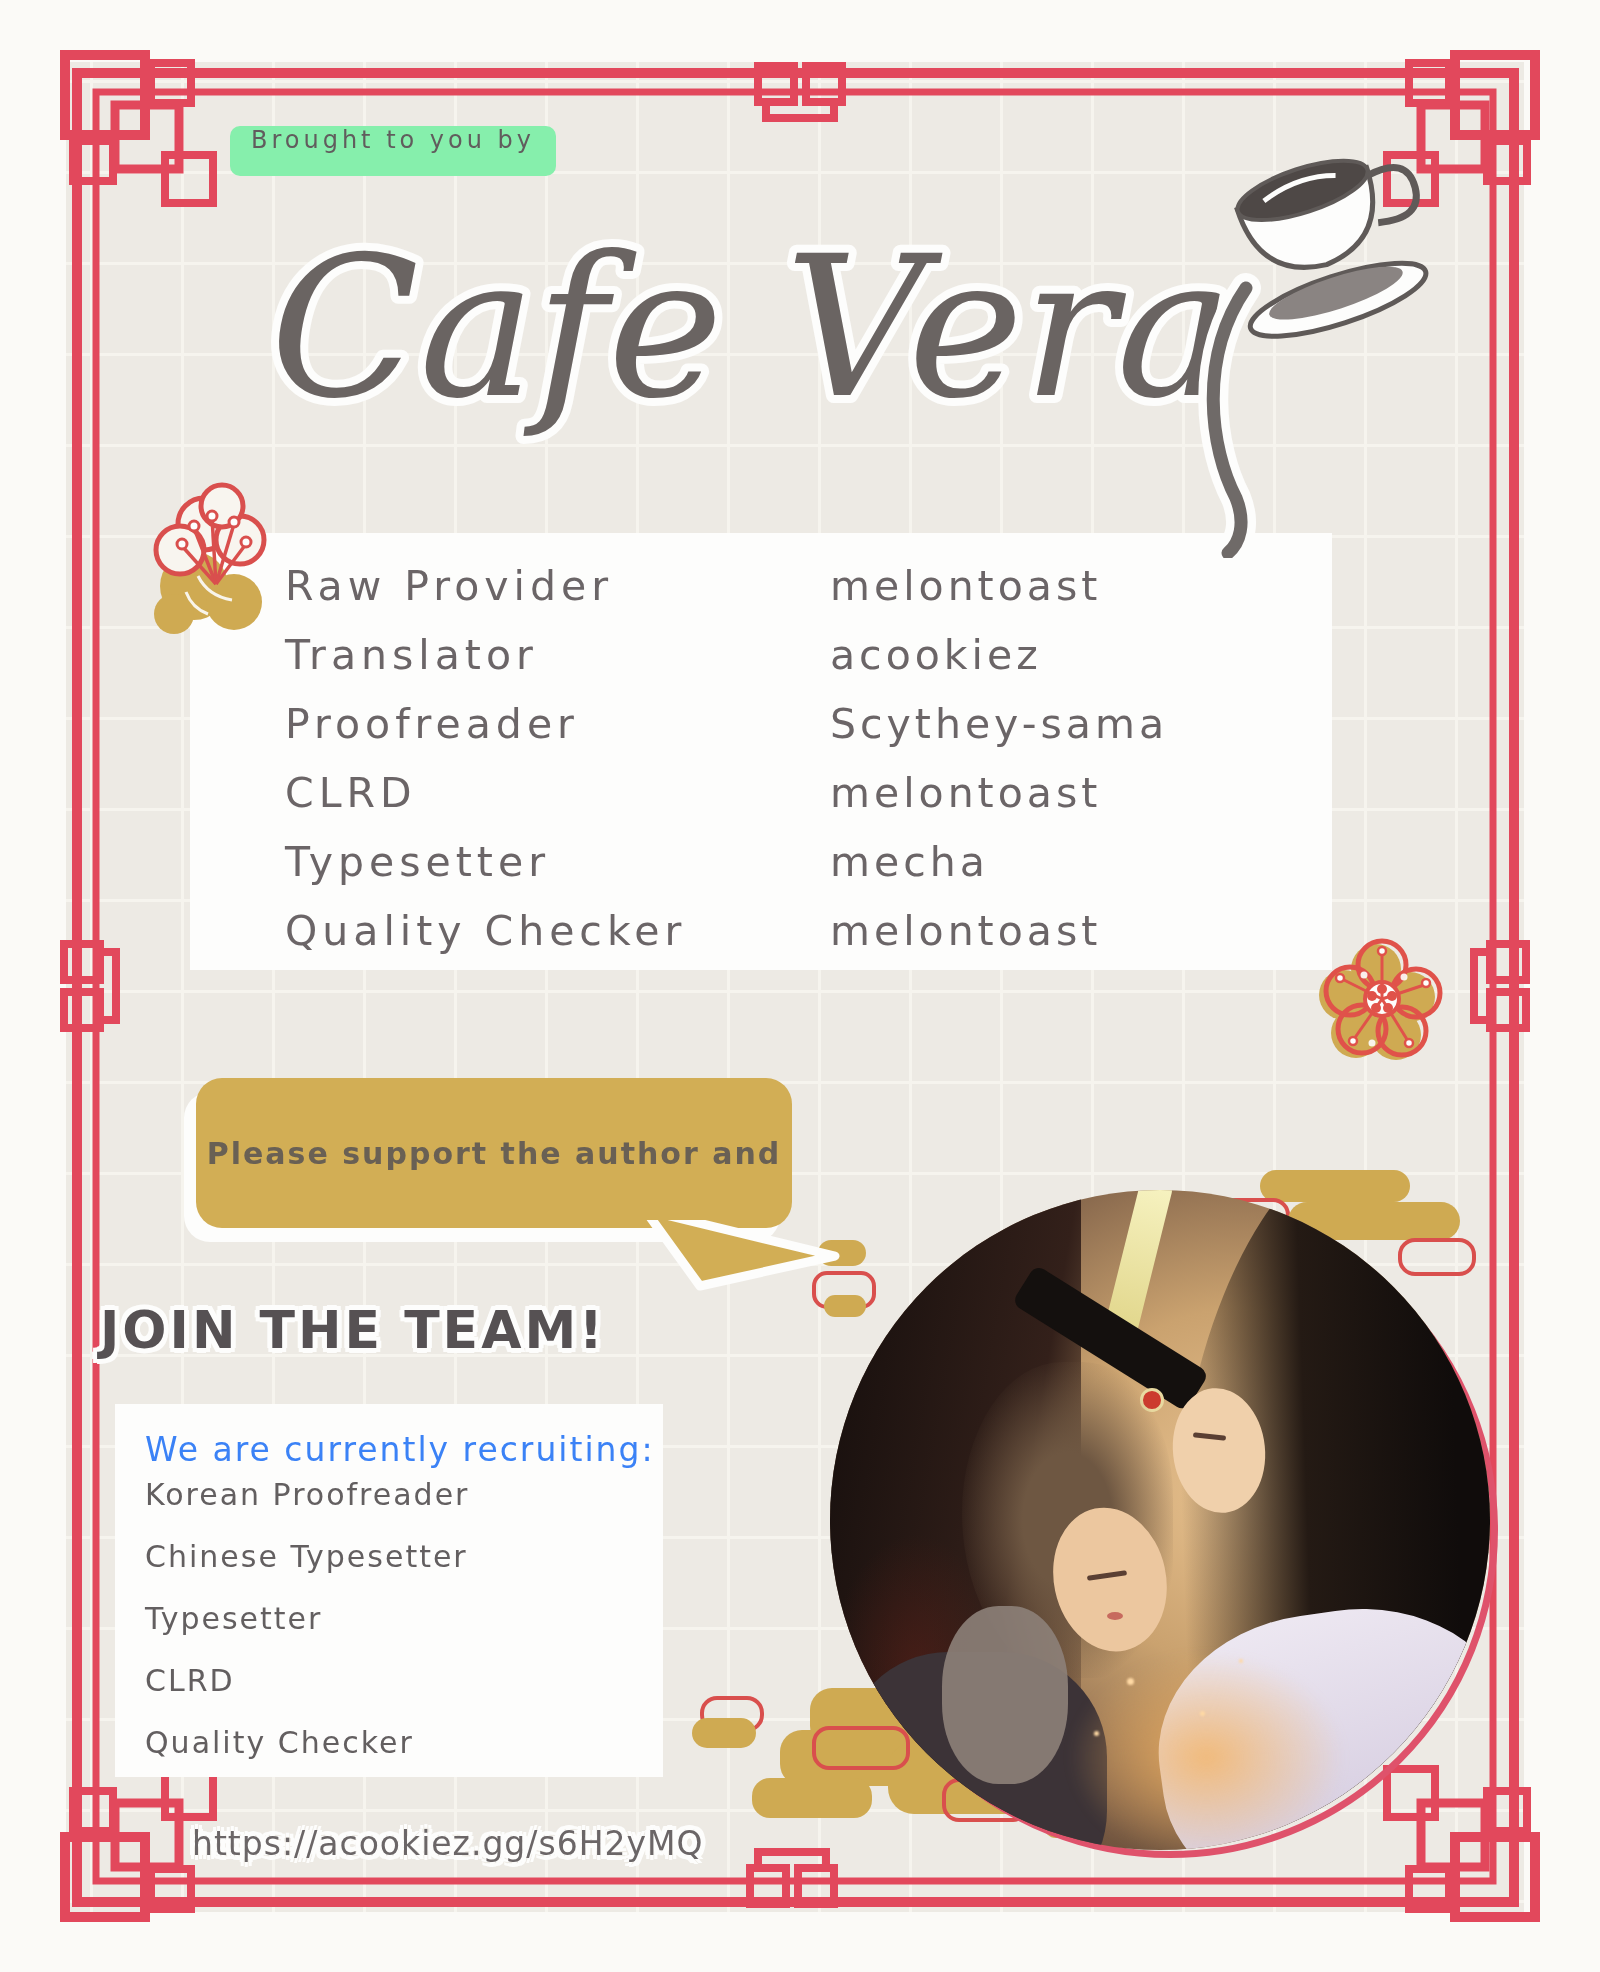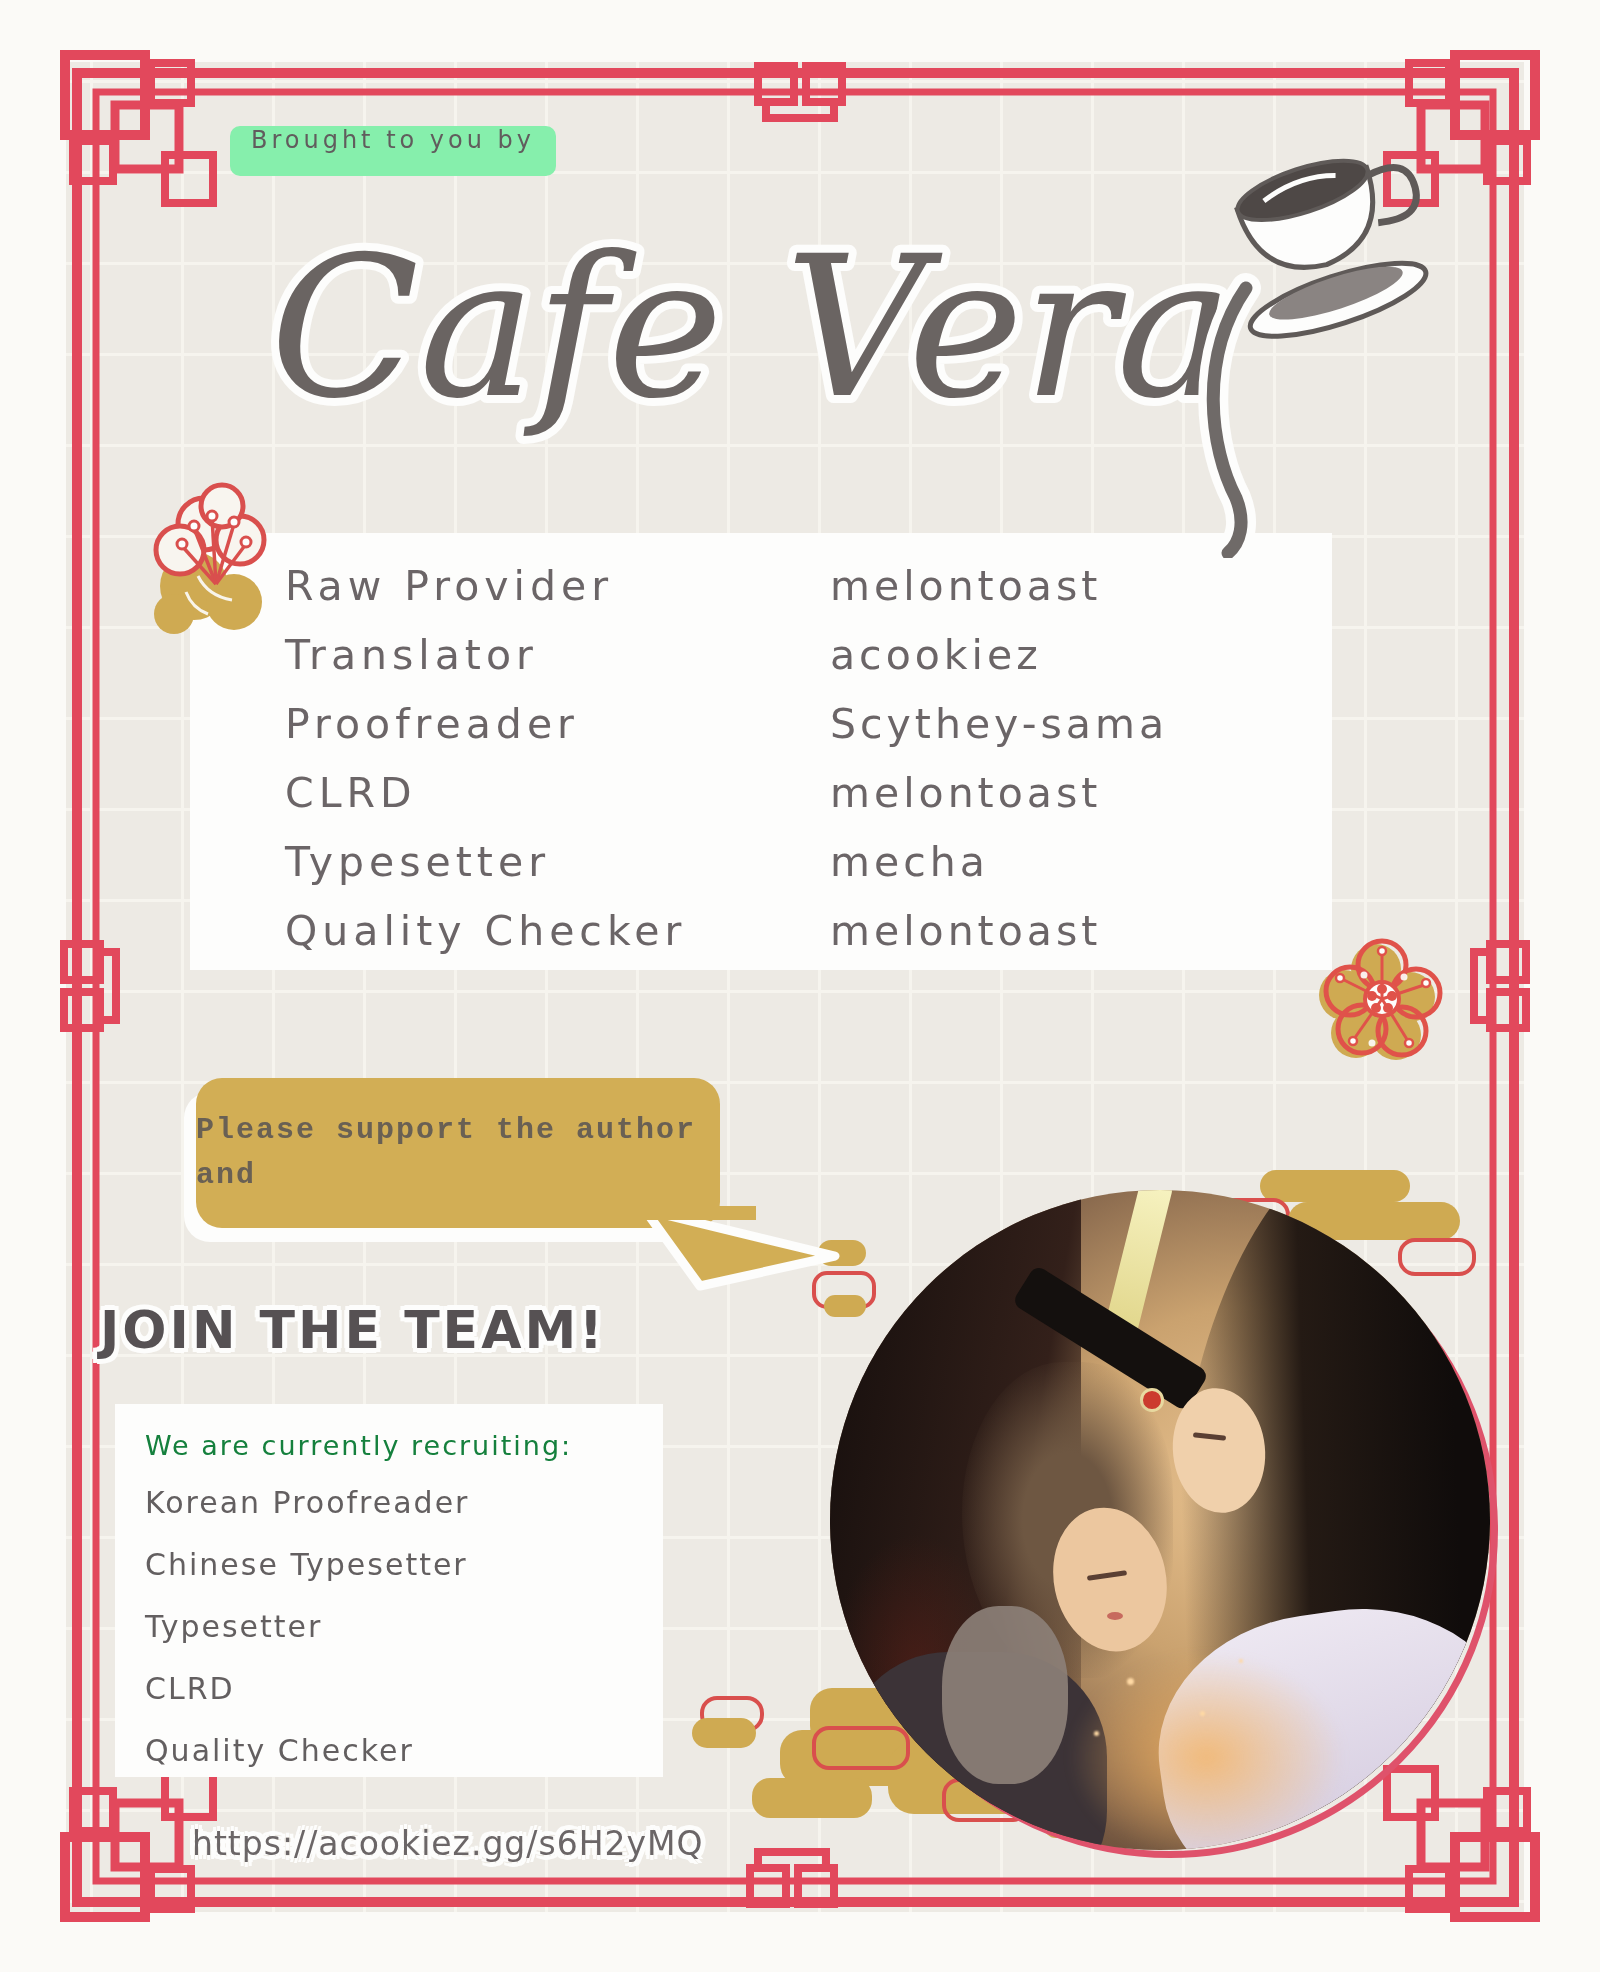"Please support the author and" .bubble { font-family: Liberation Mono, monospace -> none; width: 524px -> 596px }
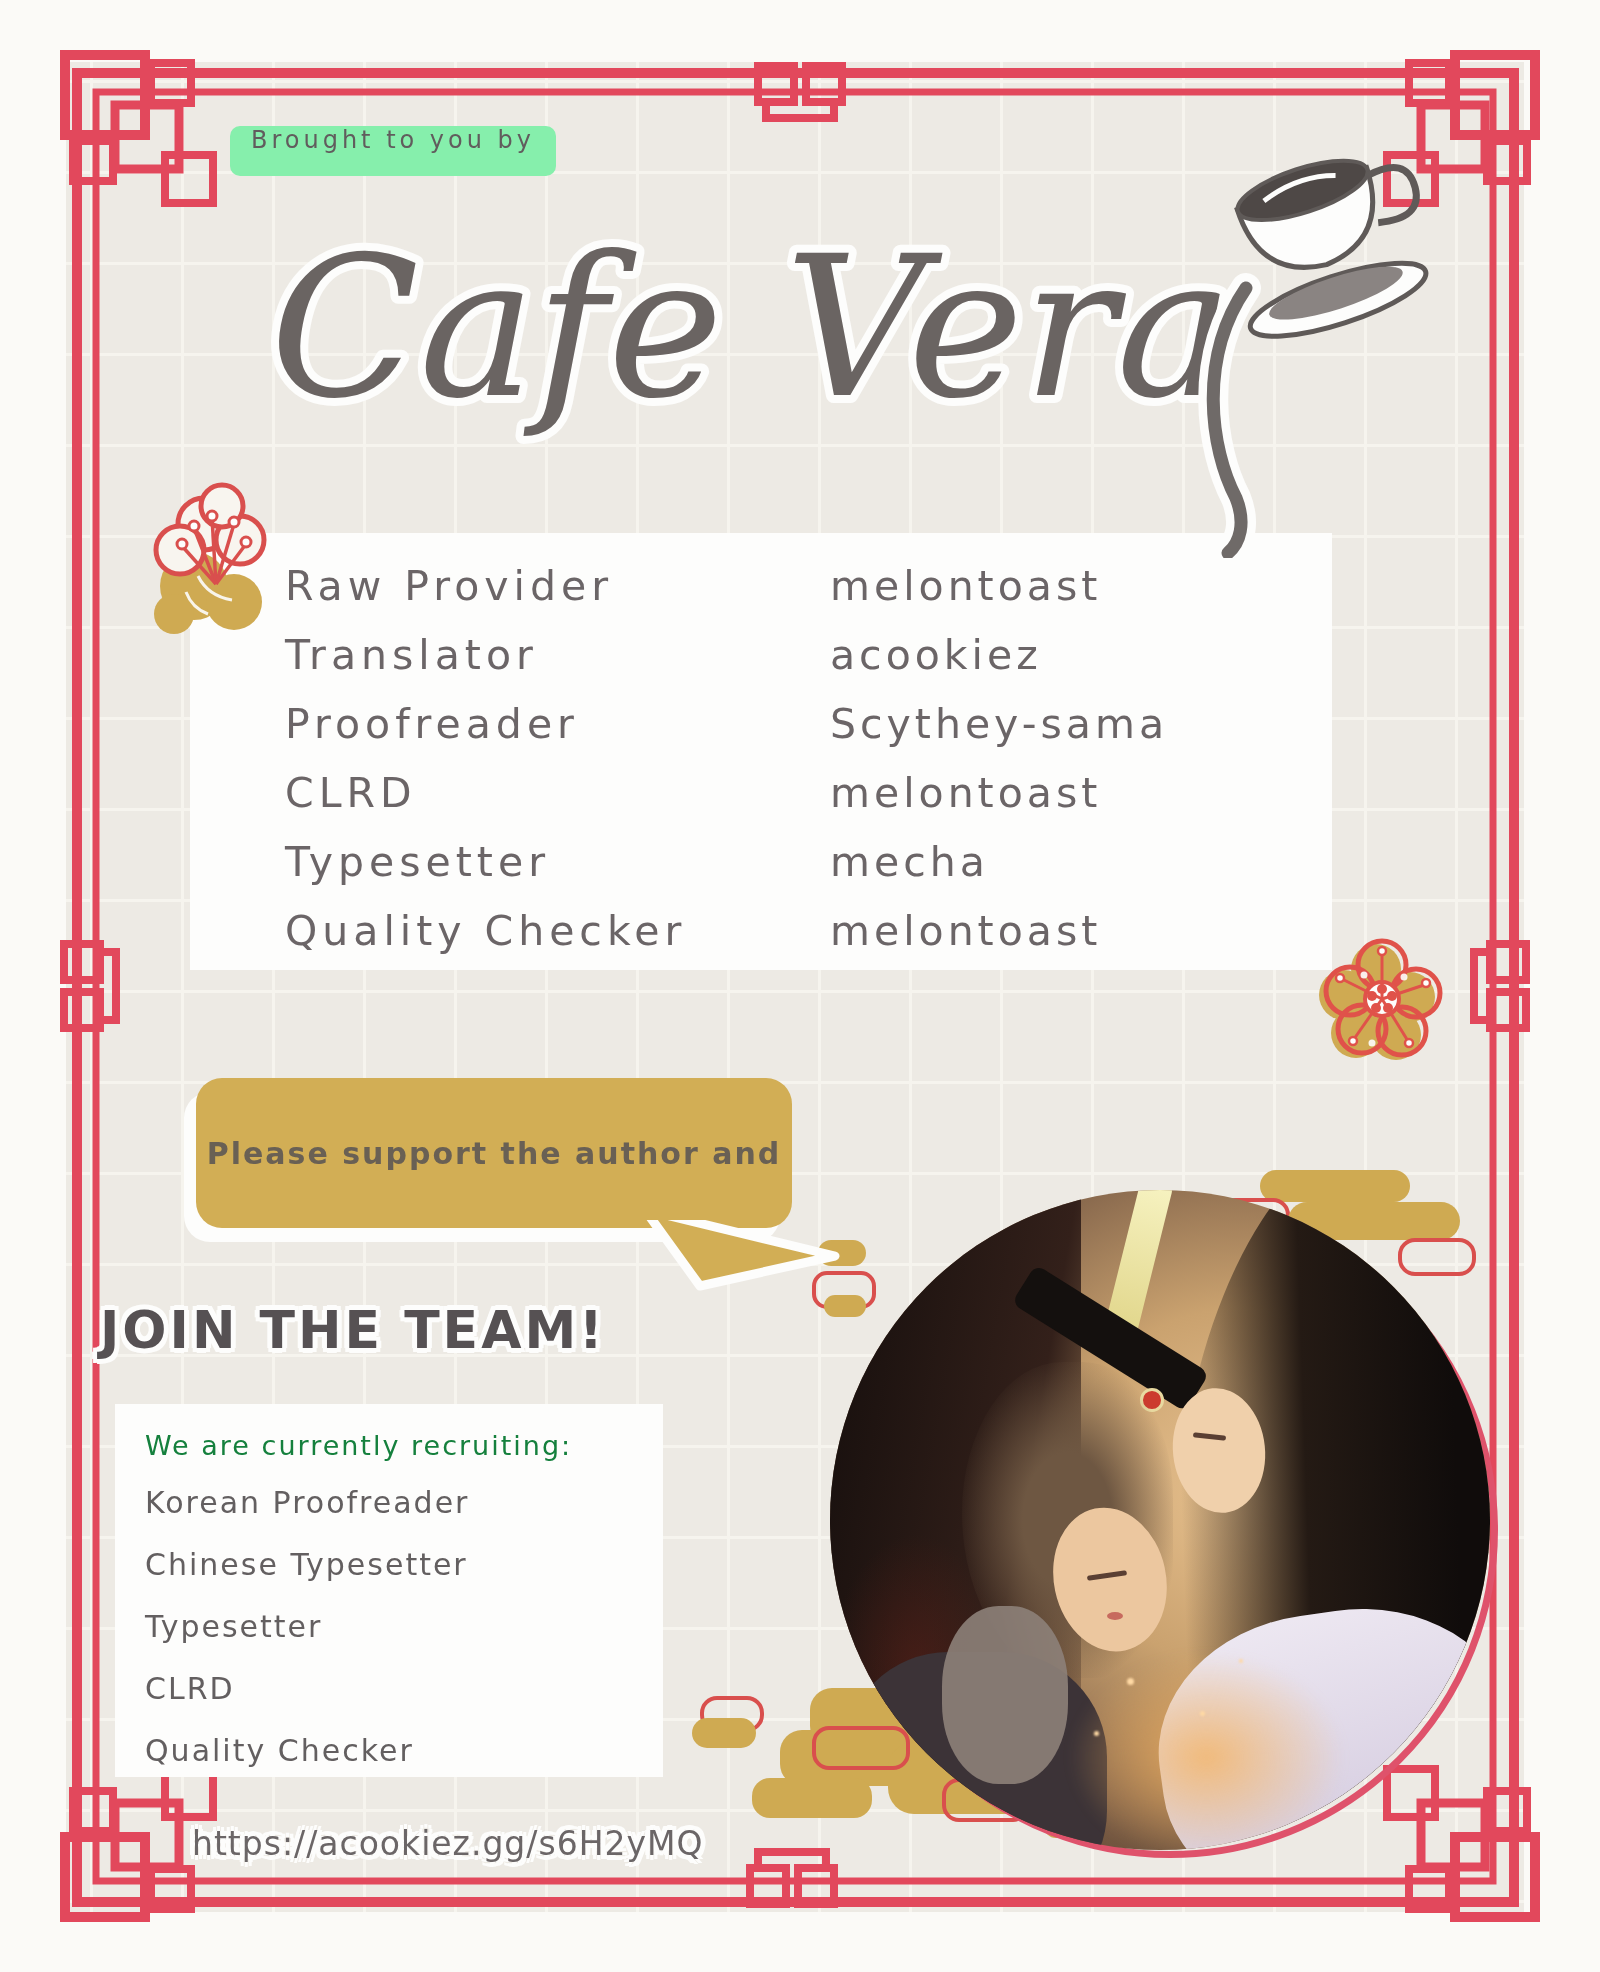"We are currently recruiting:" .recruit-intro { color: #15803d -> #3b82f6; font-size: 27px -> 33px; margin-bottom: 24px -> 8px }
